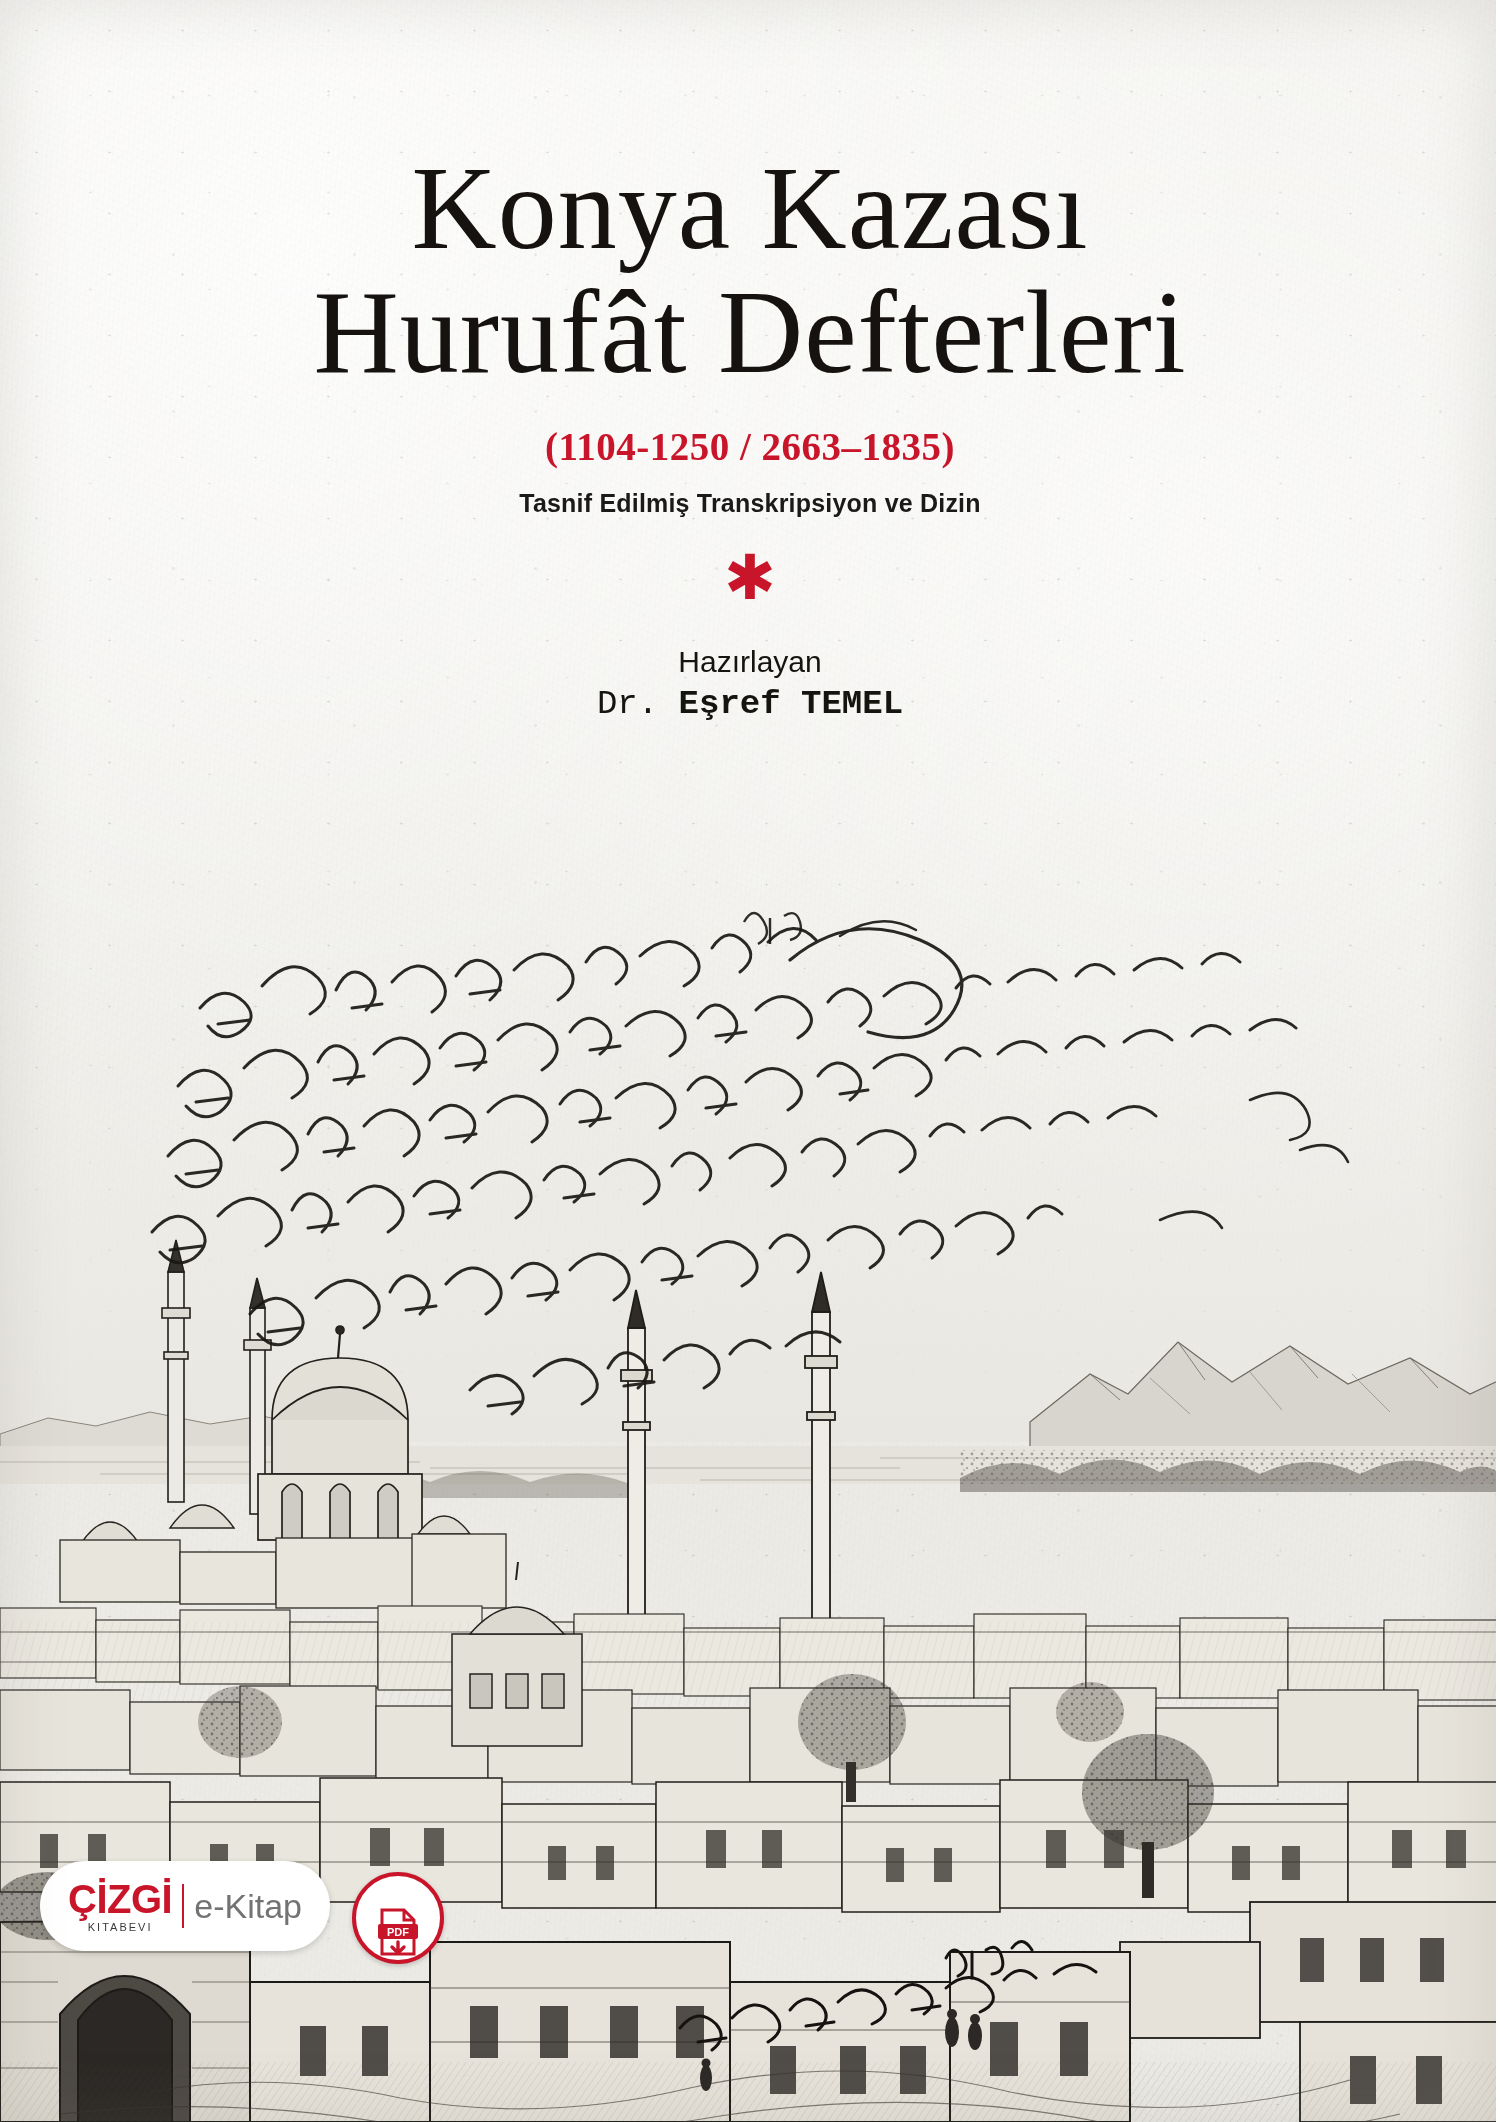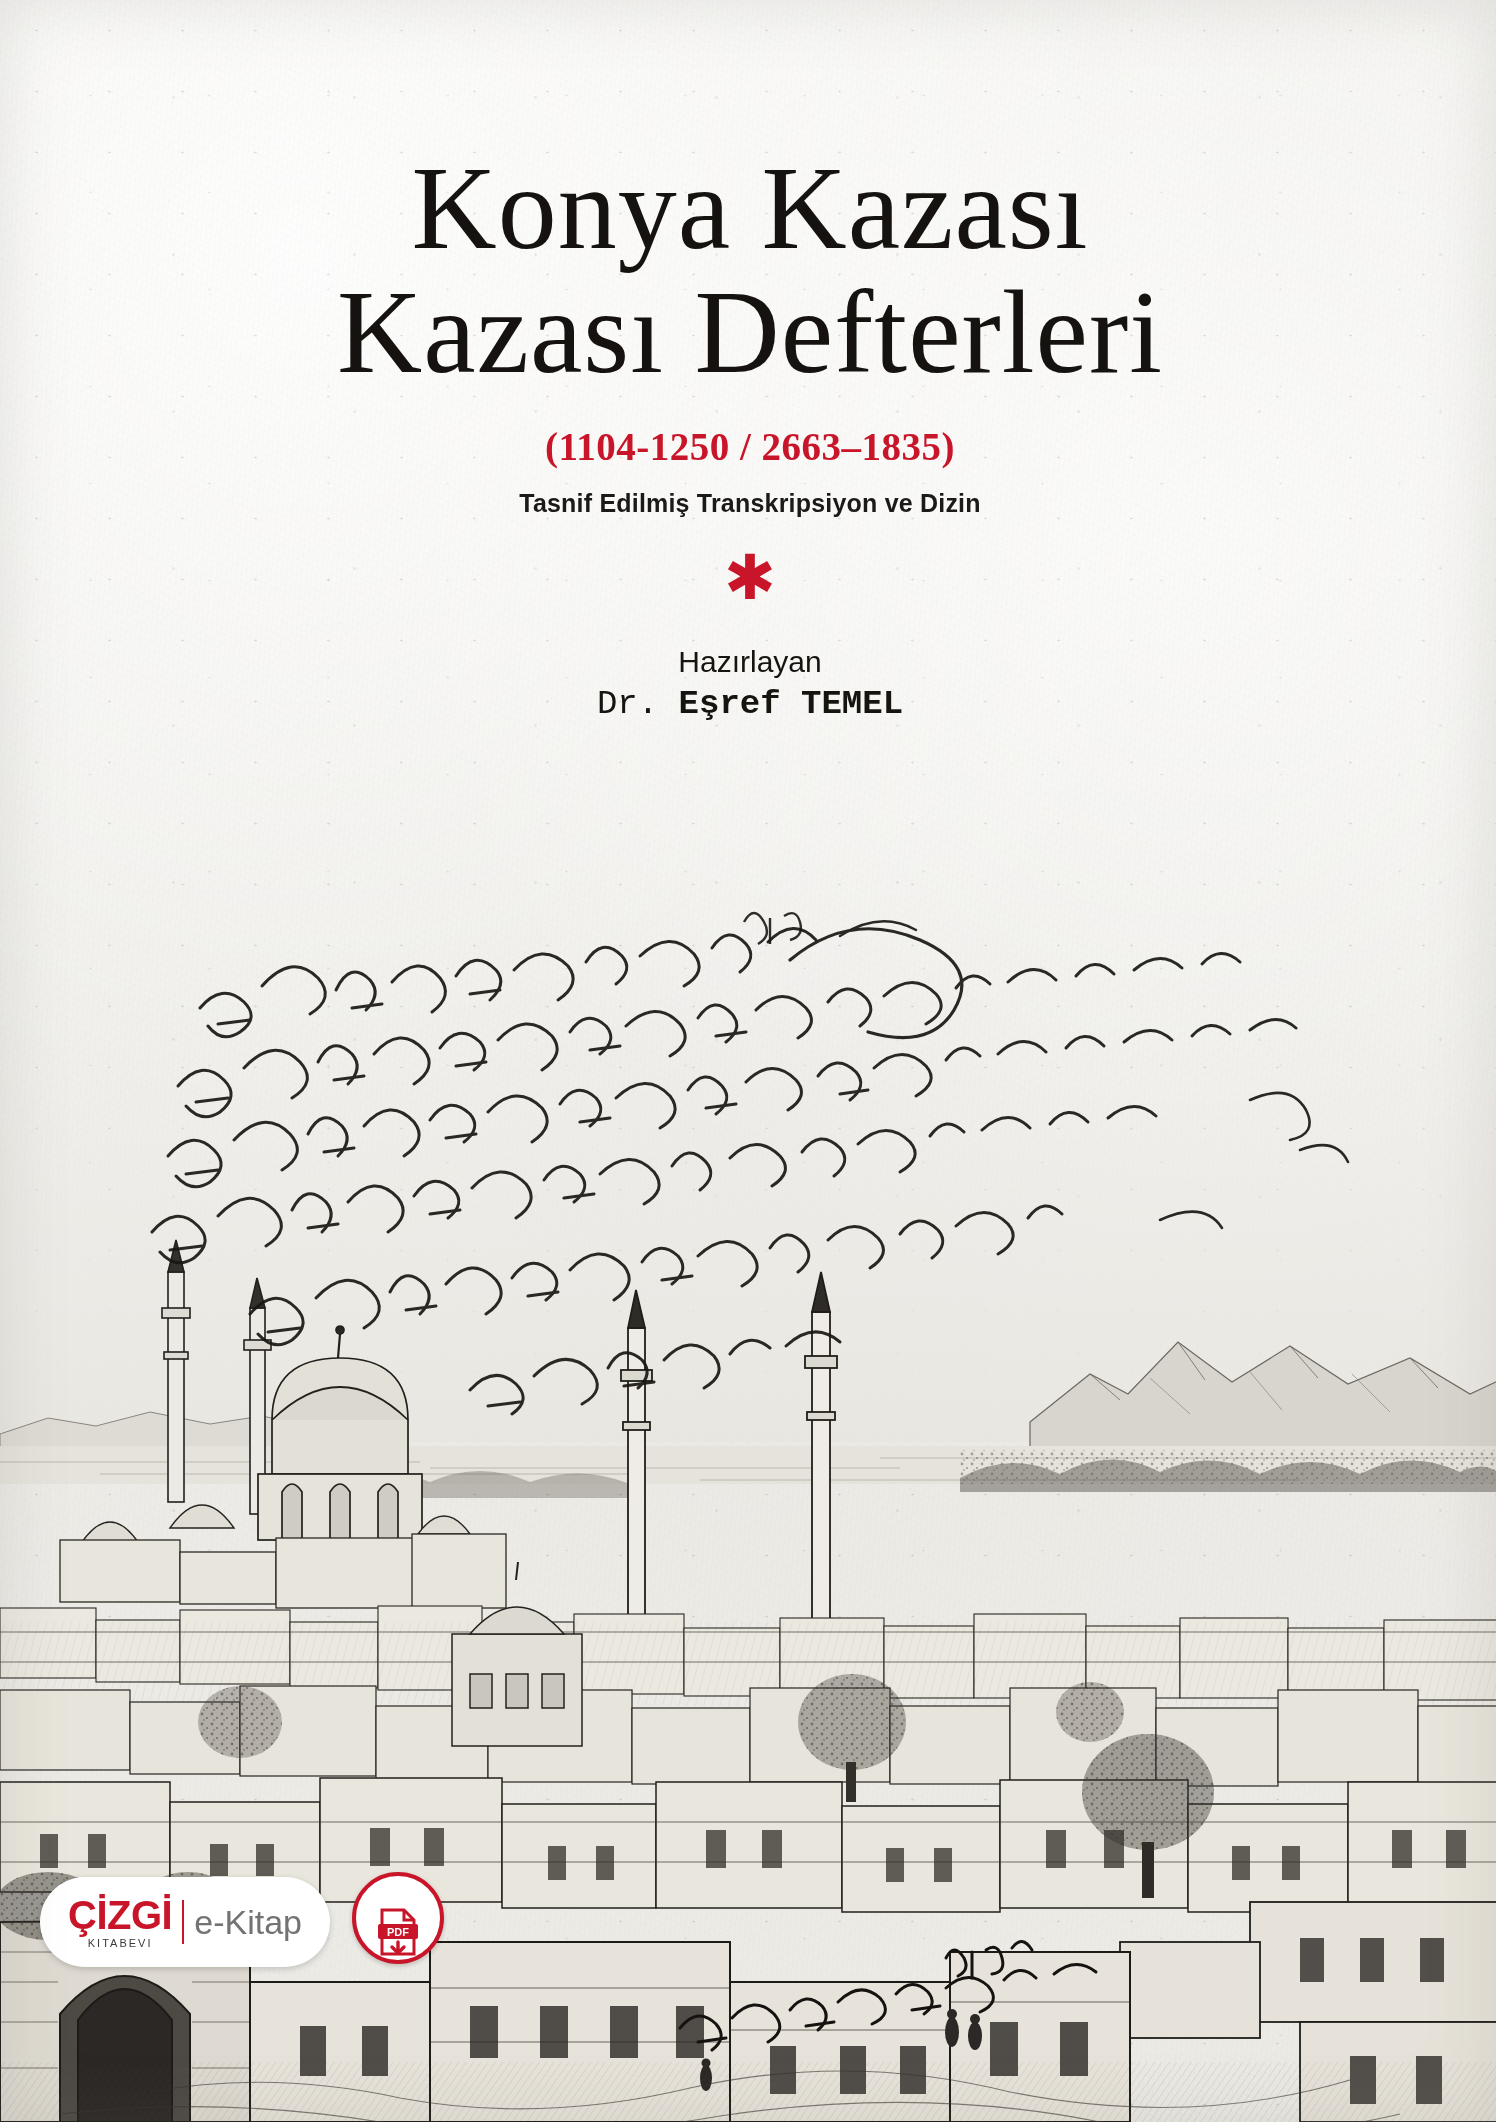"Kazası Defterleri" div.title-line { text: Kazası -> Hurufât }
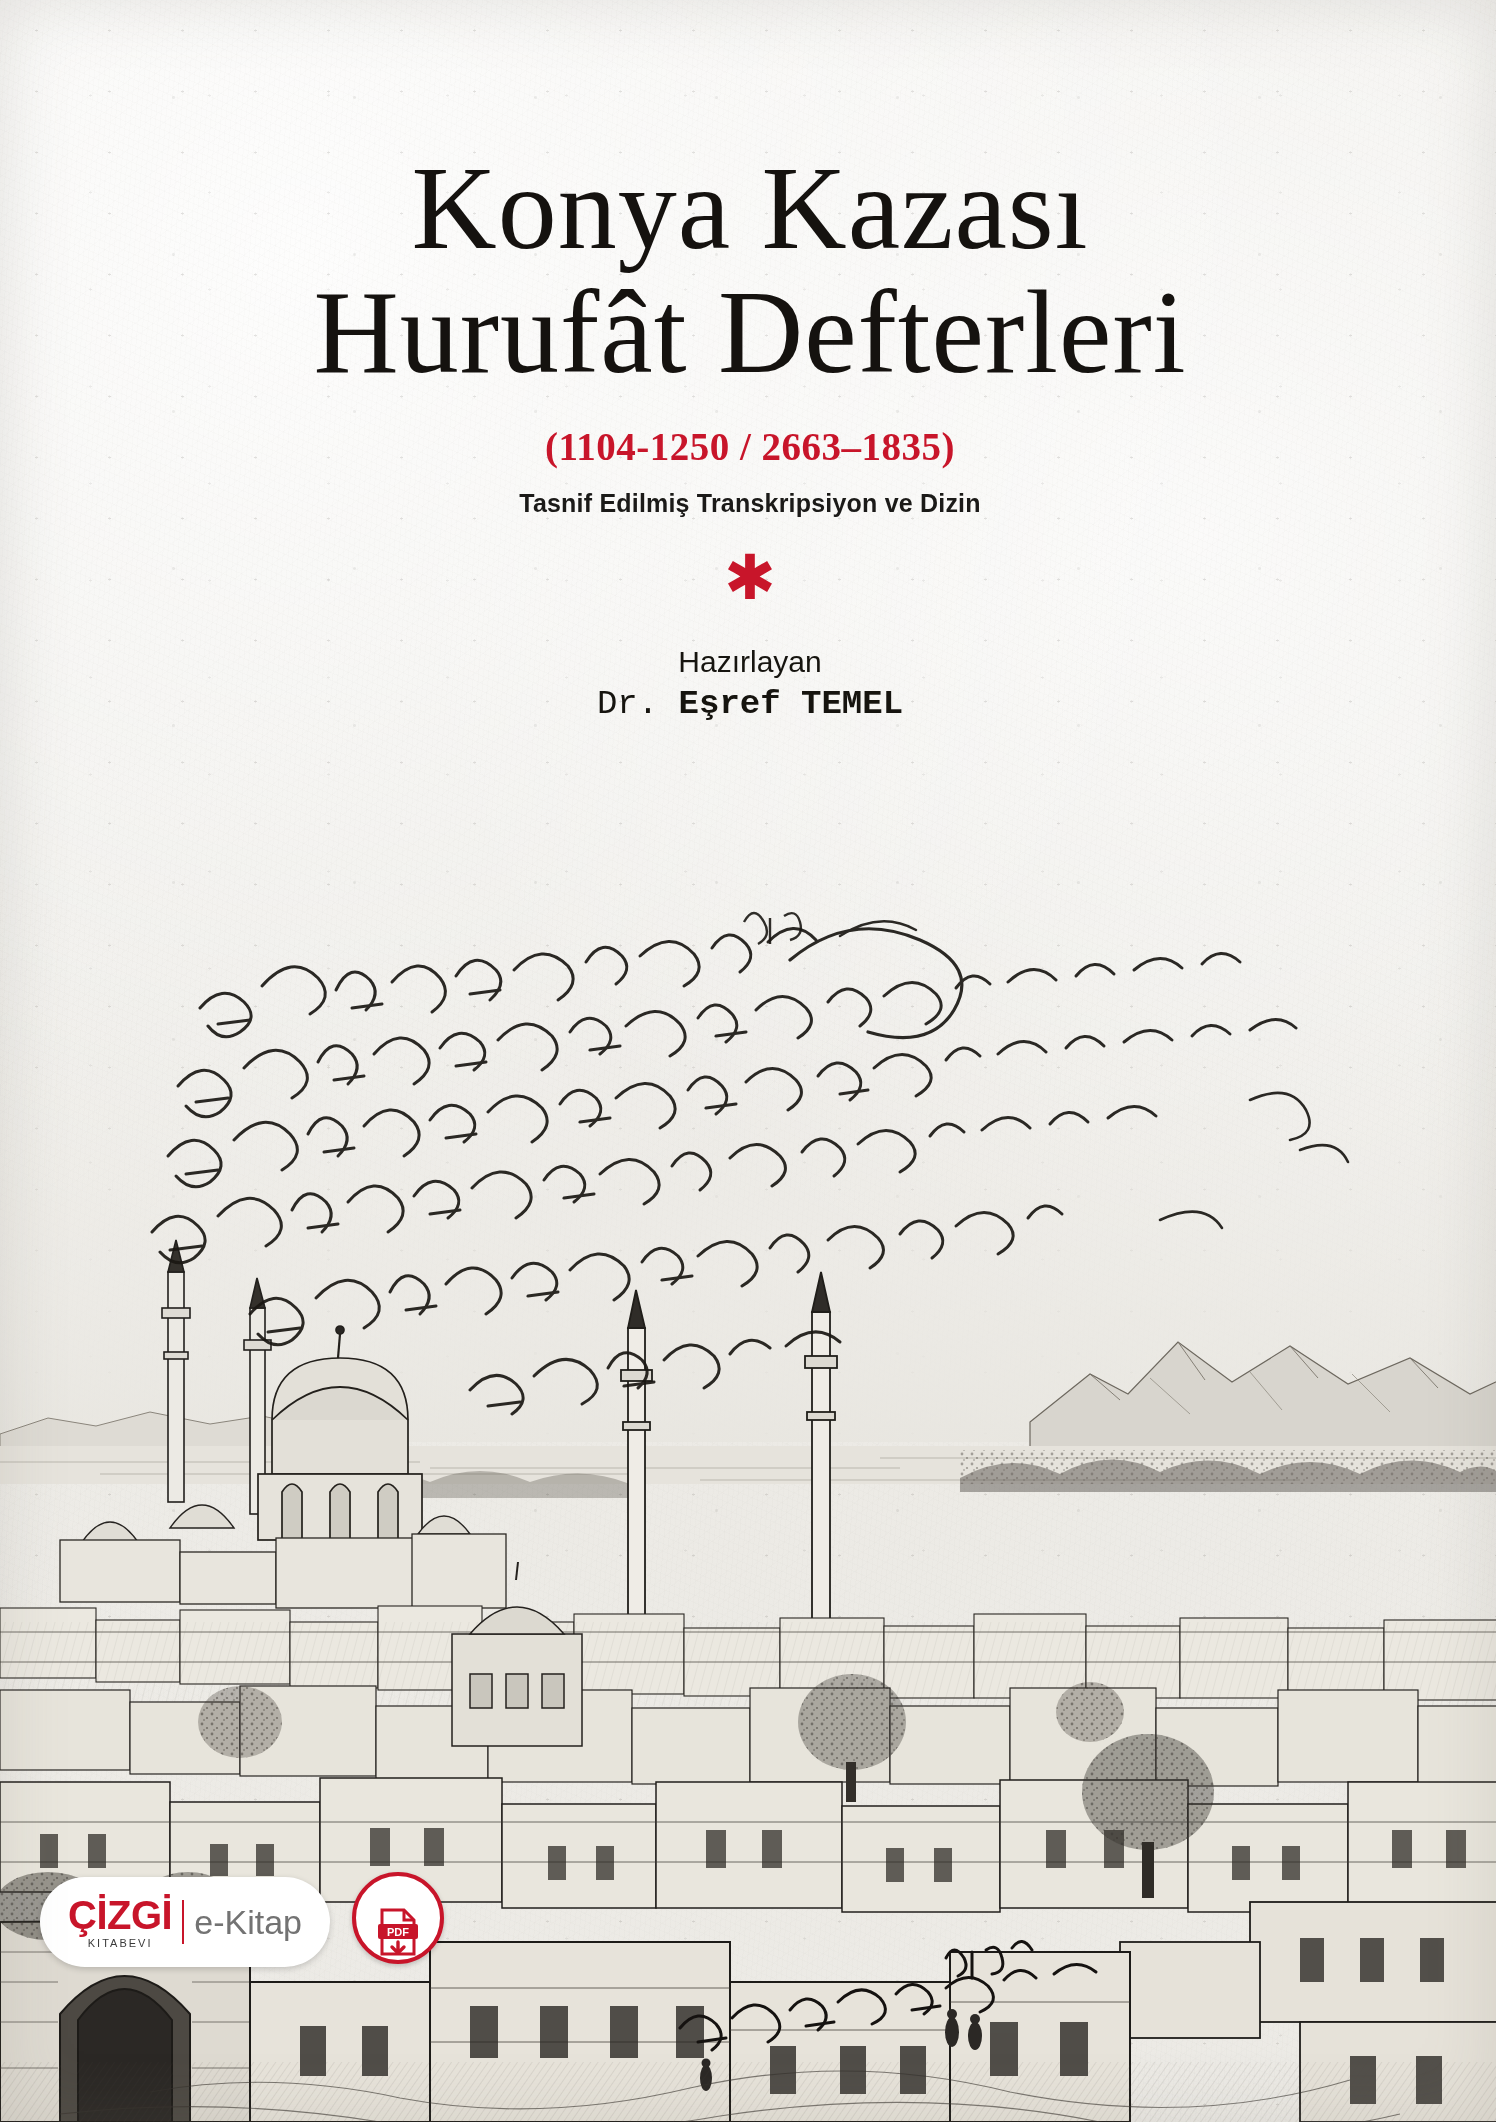"ÇİZGİ" .brand-badge { bottom: 155px -> 171px }
